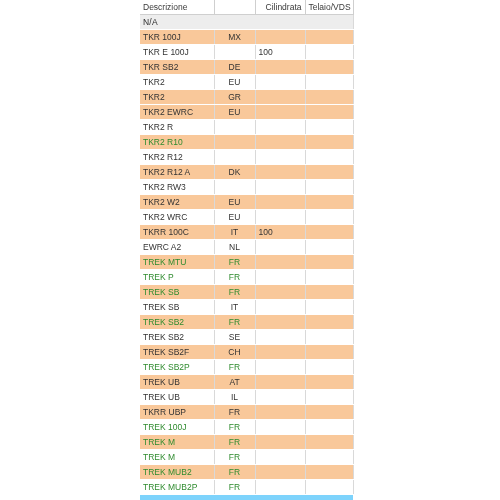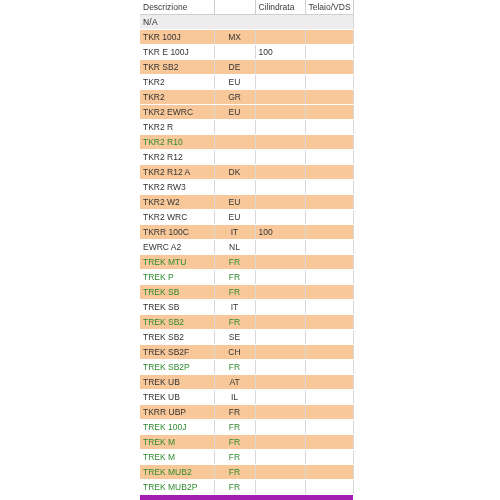"Descrizione" #page-wrap { background: #a21caf -> #7dd3fc }
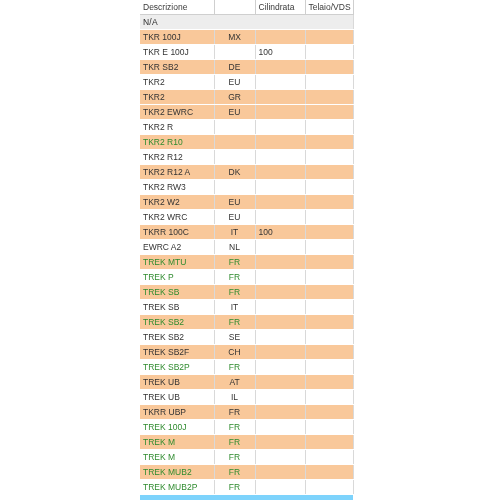"Cilindrata" #catalog-table th.th-cil { text-align: left -> right }
